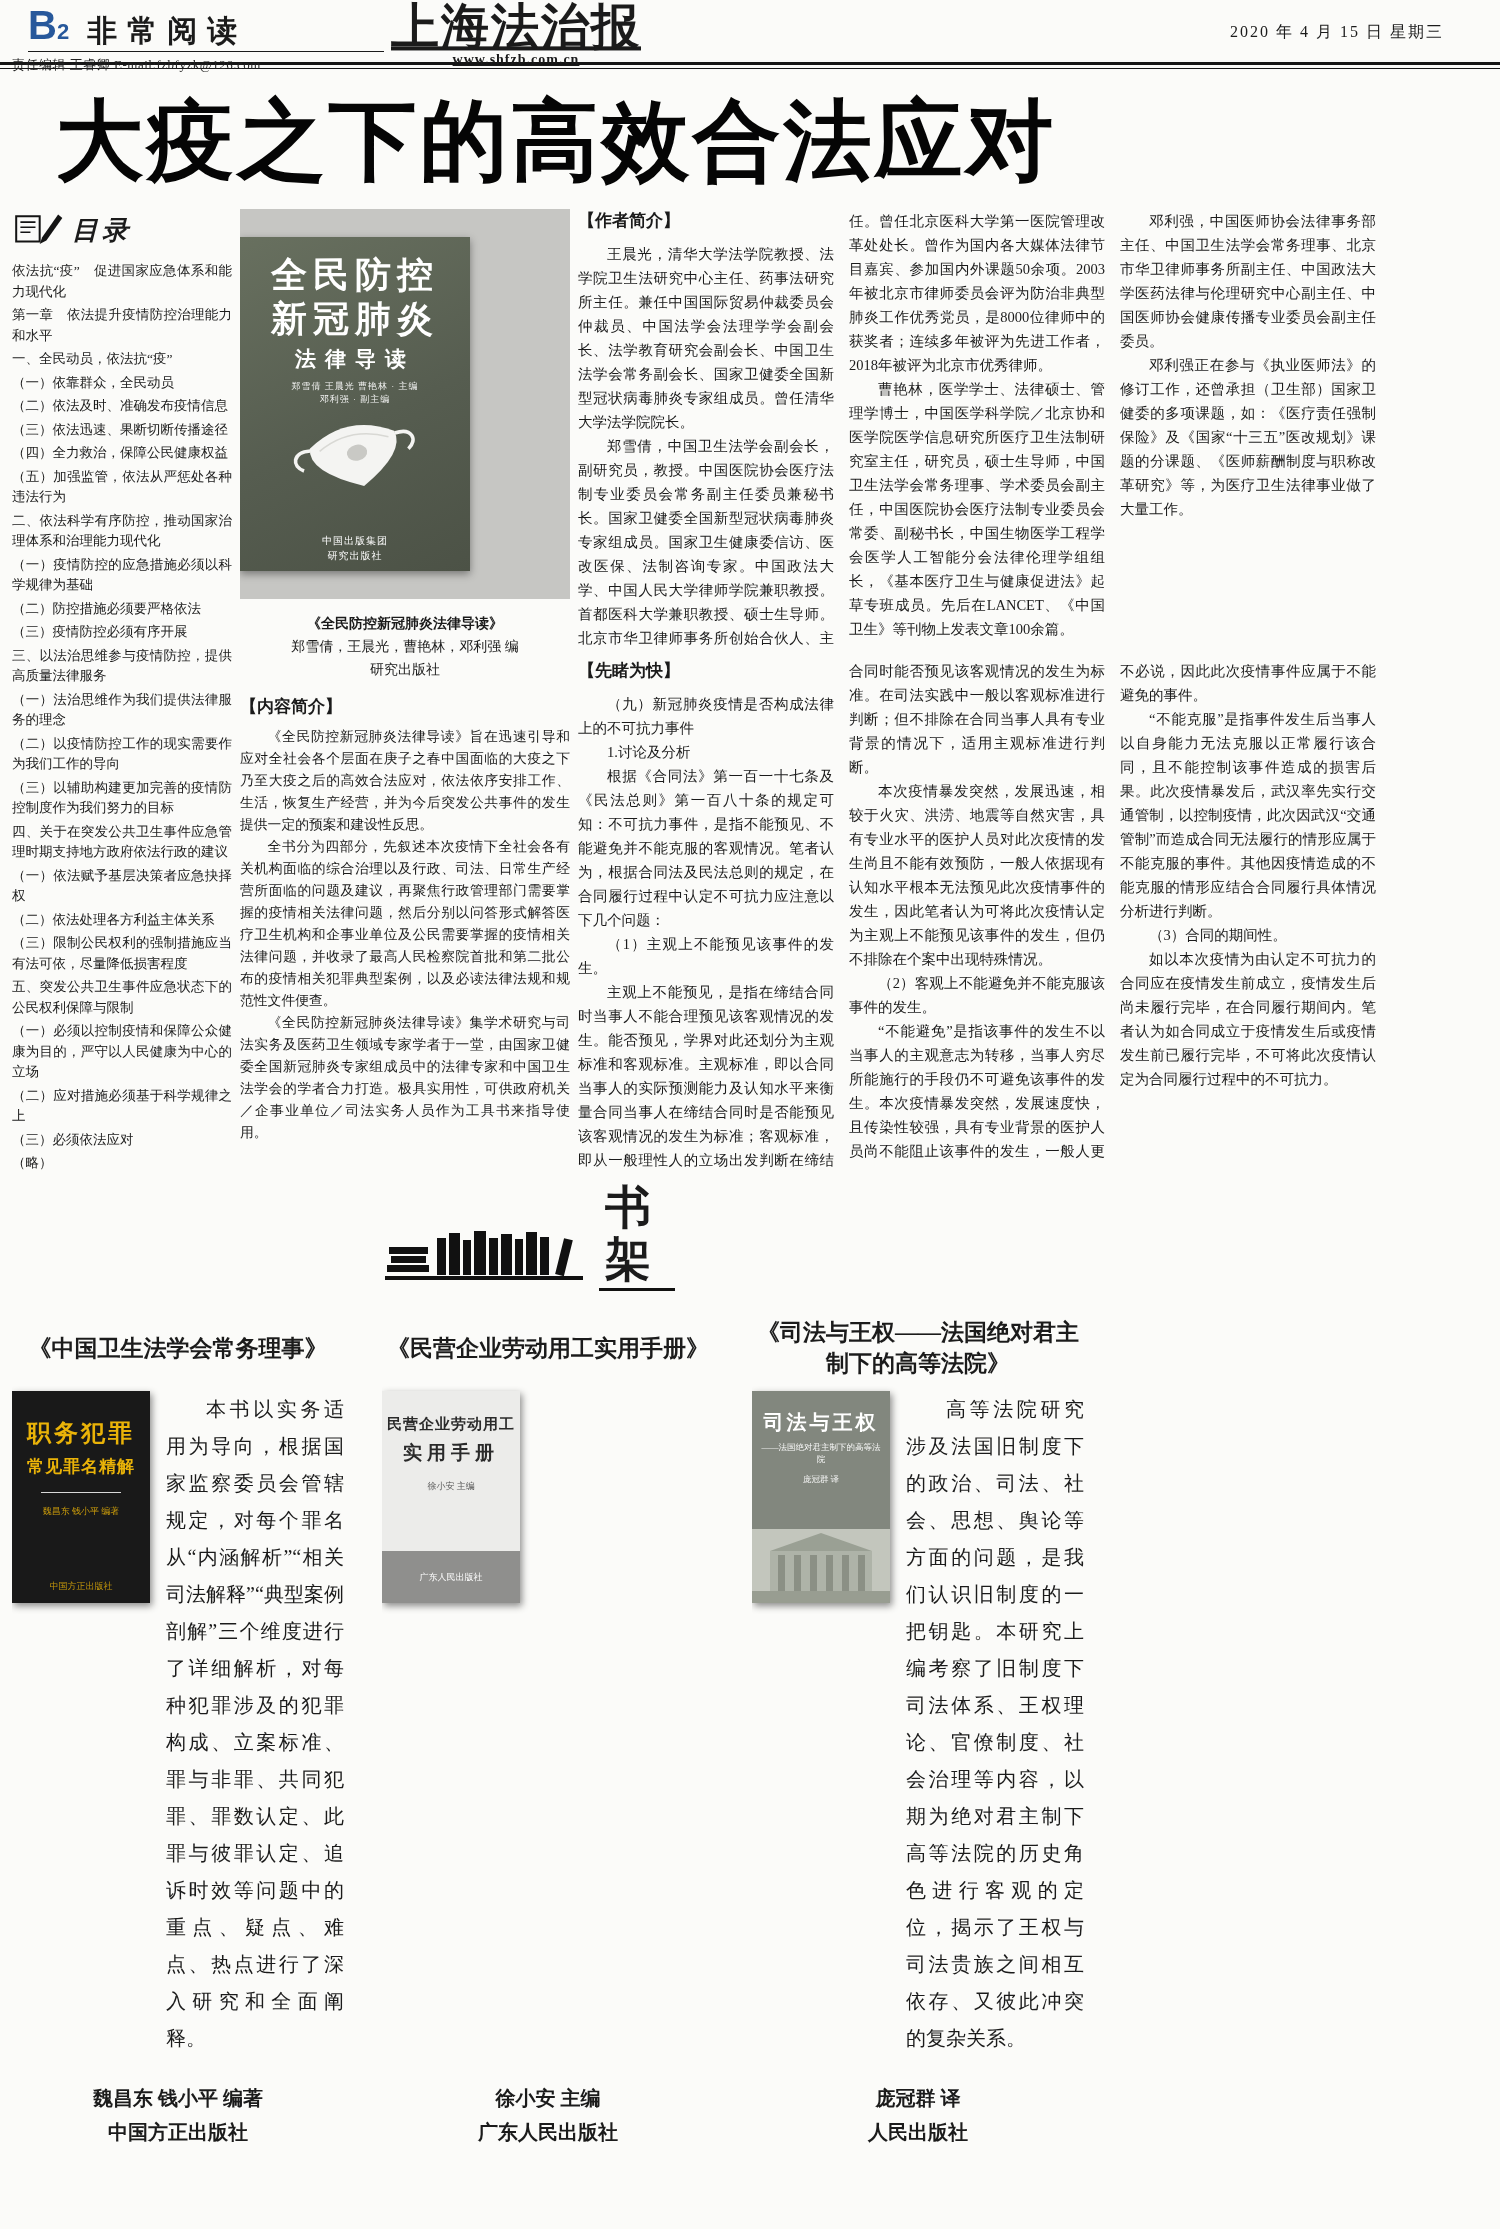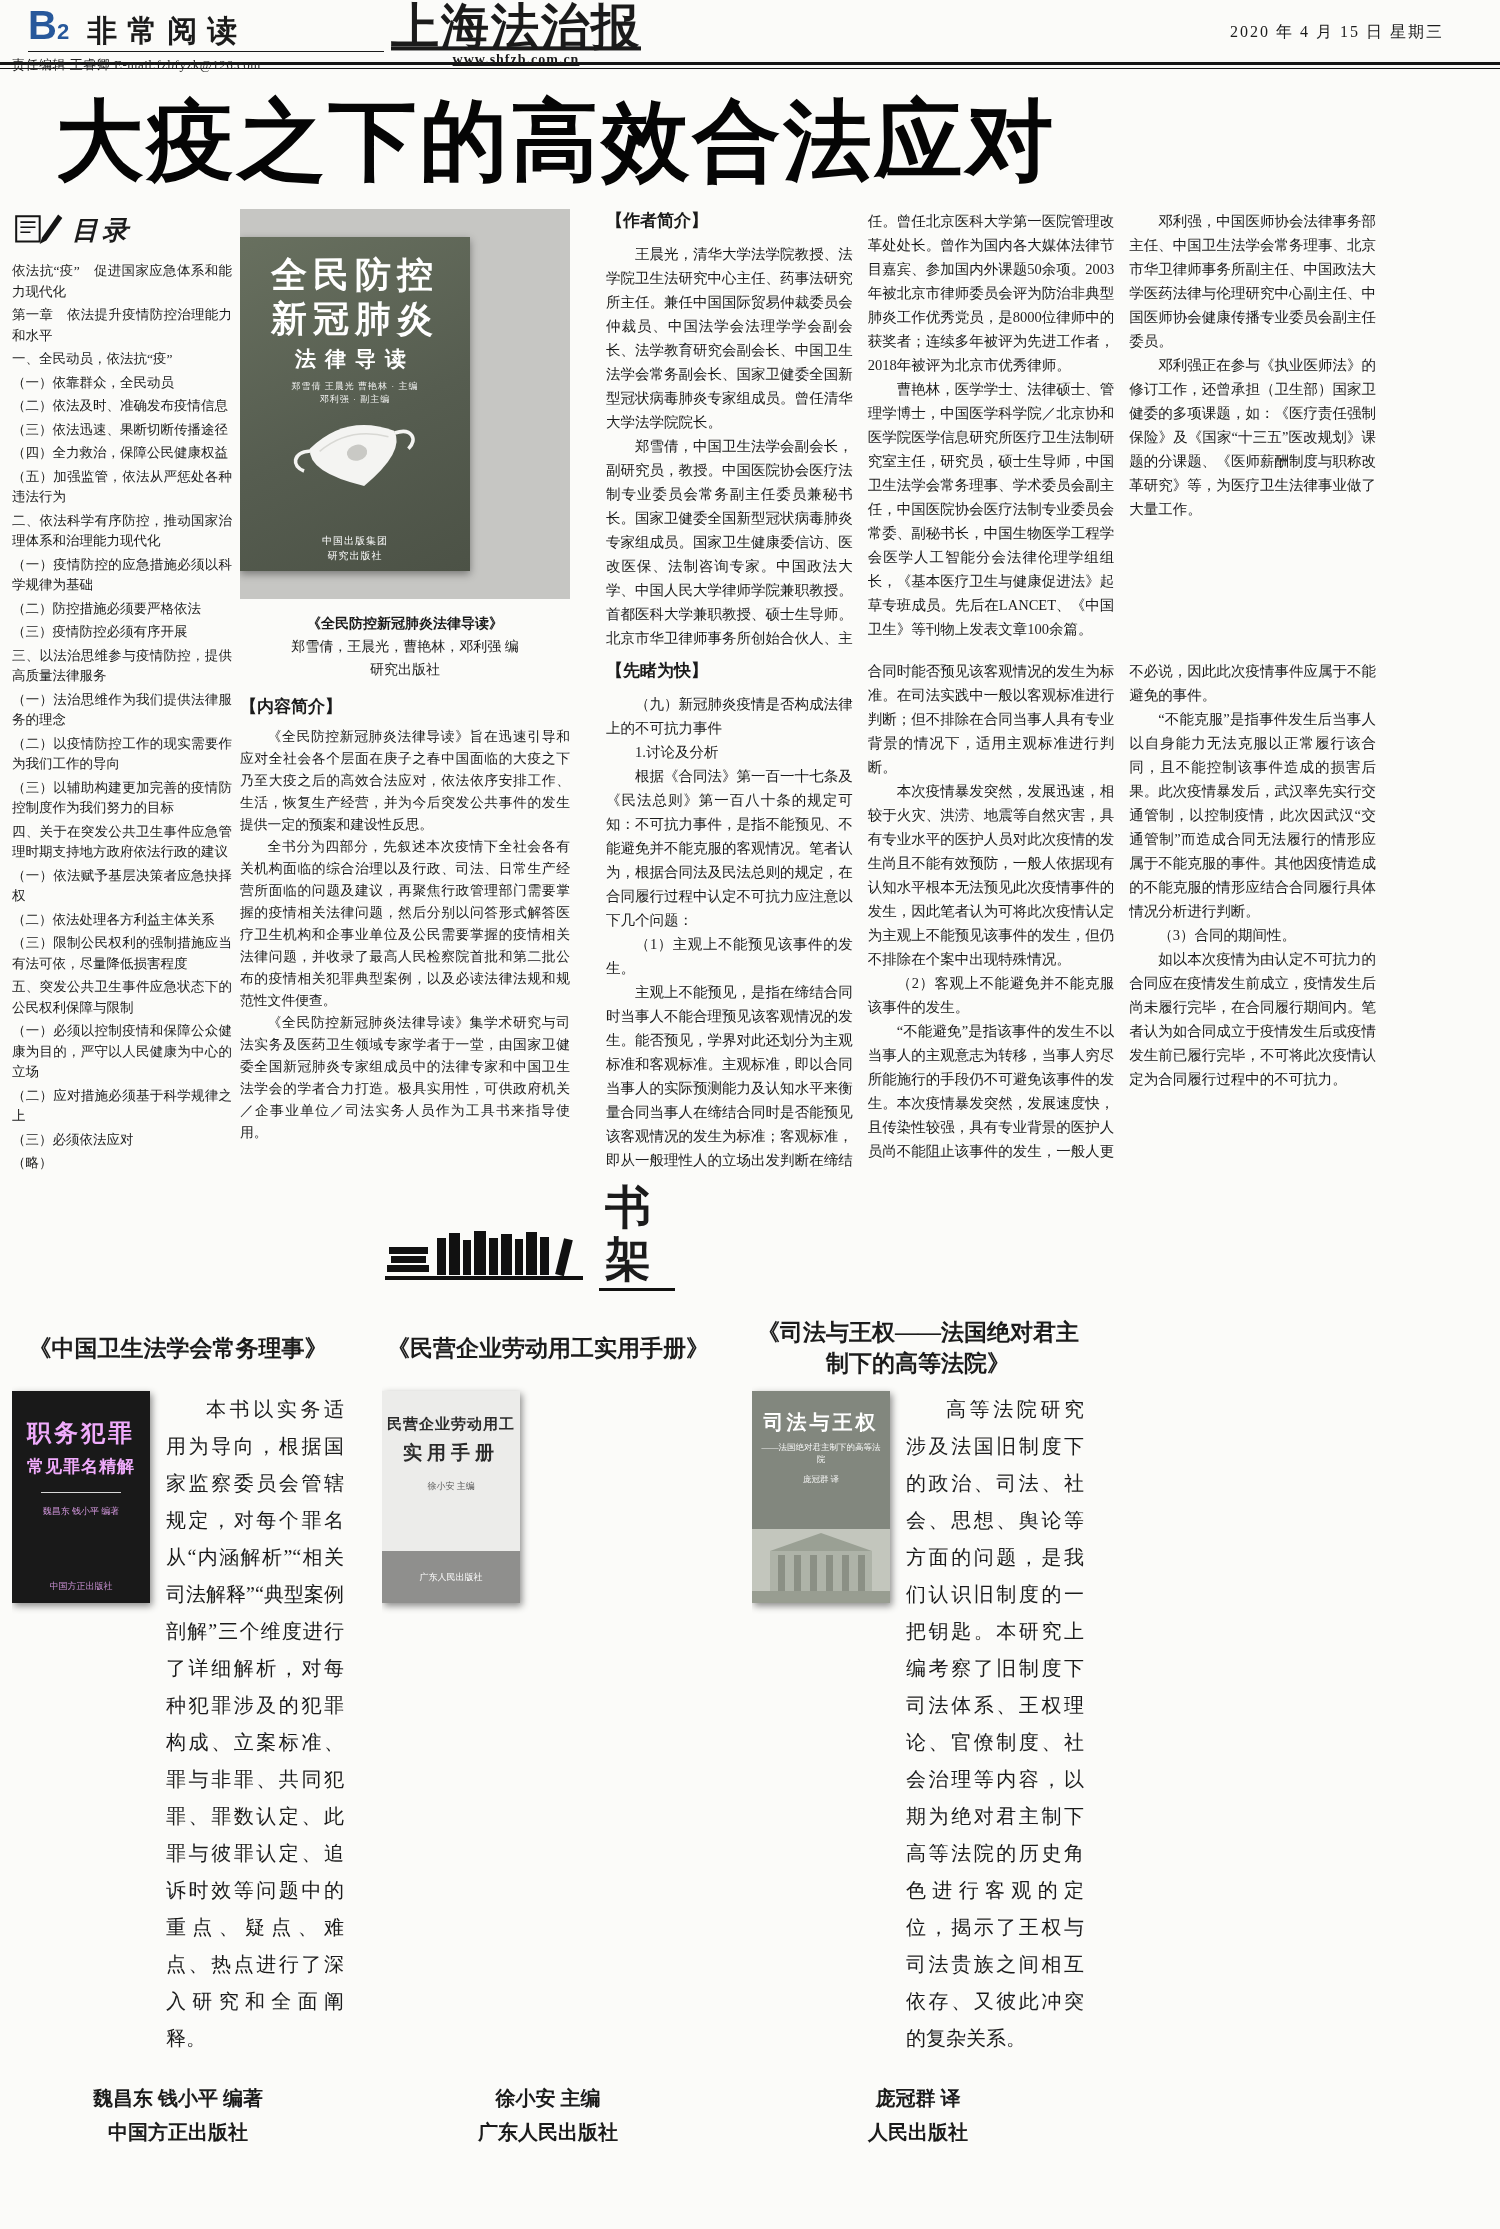"【作者简介】" .cols3 { margin-left: 28px -> none }
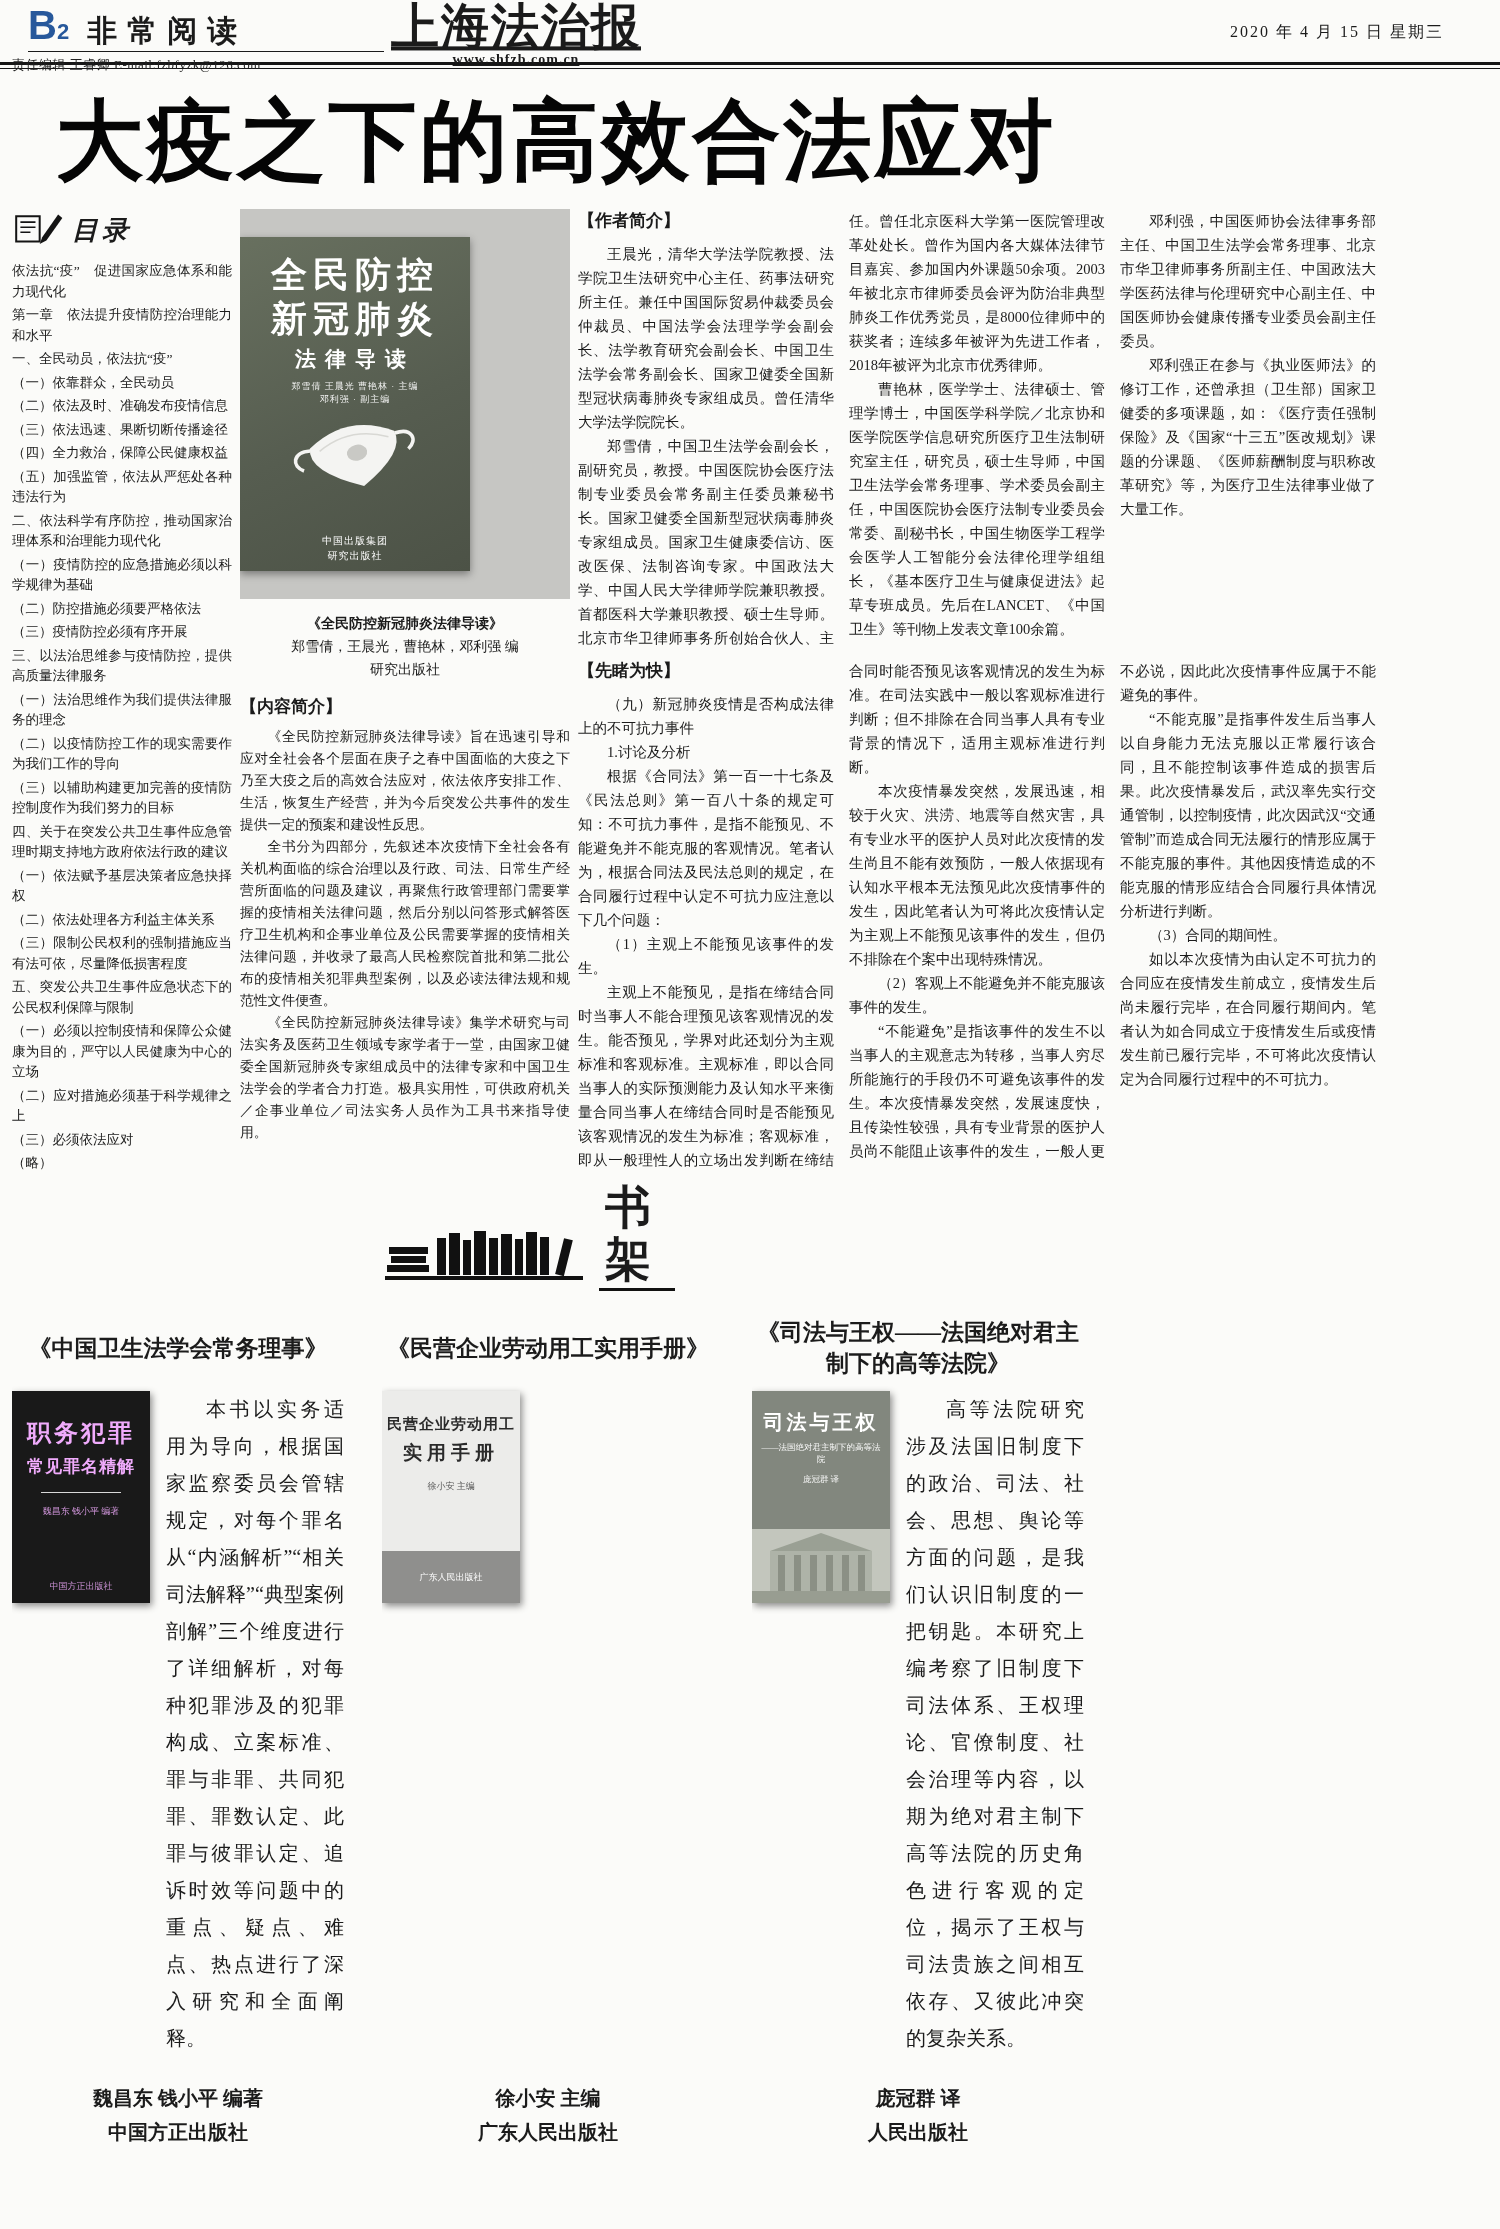"职务犯罪" .cov1 { color: #f0abfc -> #eab308 }
